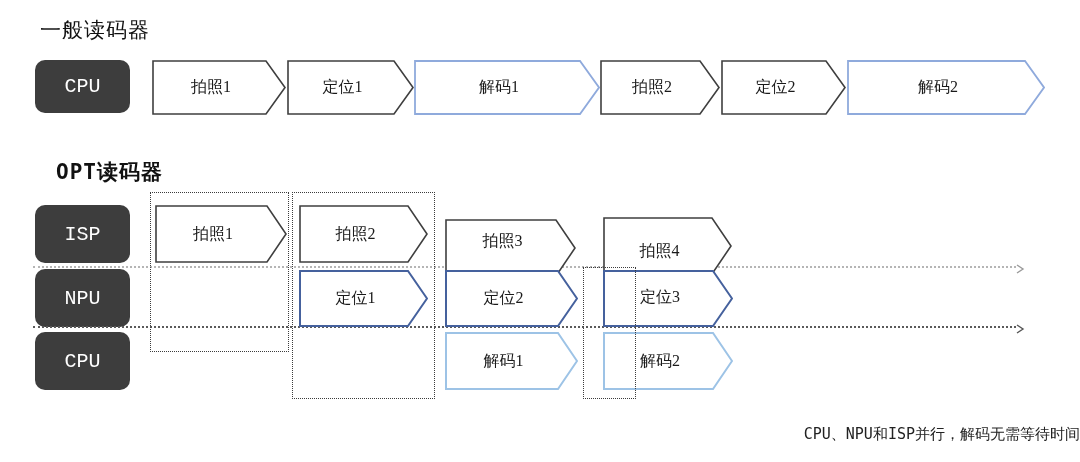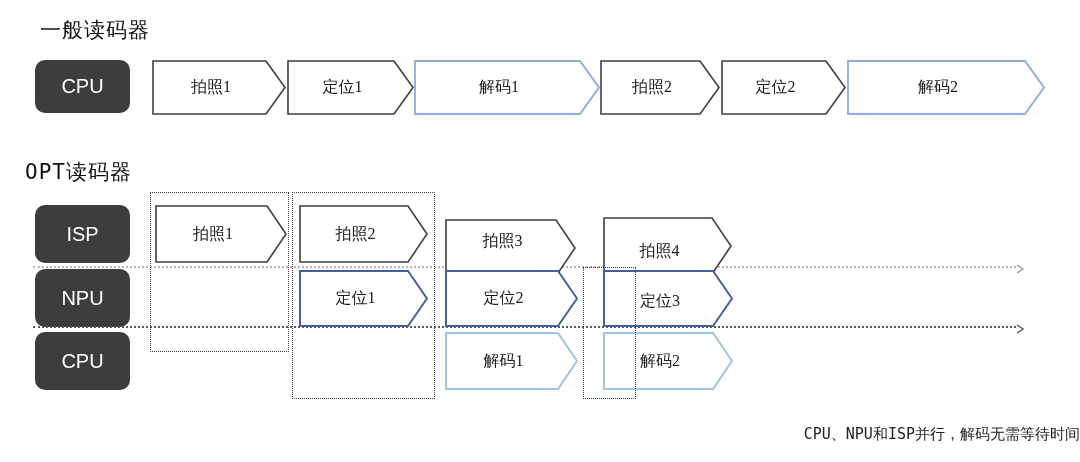"CPU" .lane { font-family: Liberation Sans, sans-serif -> Liberation Mono, monospace }
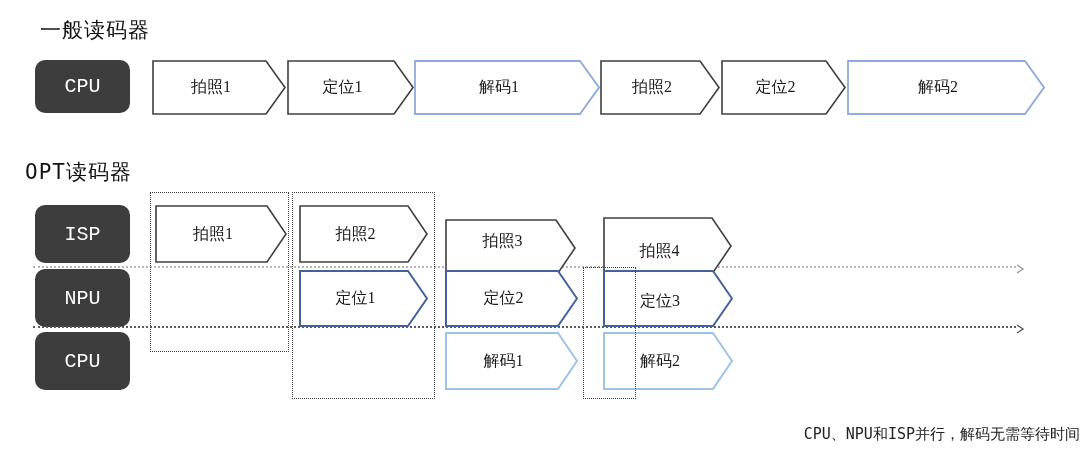"OPT读码器" div.sec-title { font-weight: none -> bold; left: 25px -> 56px }
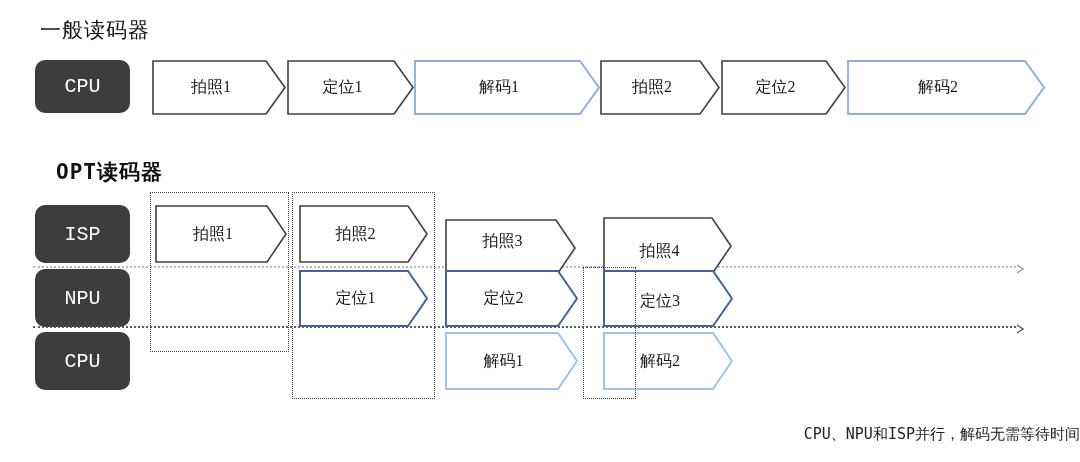"定位3" div.block { height: 62px -> 54px }
